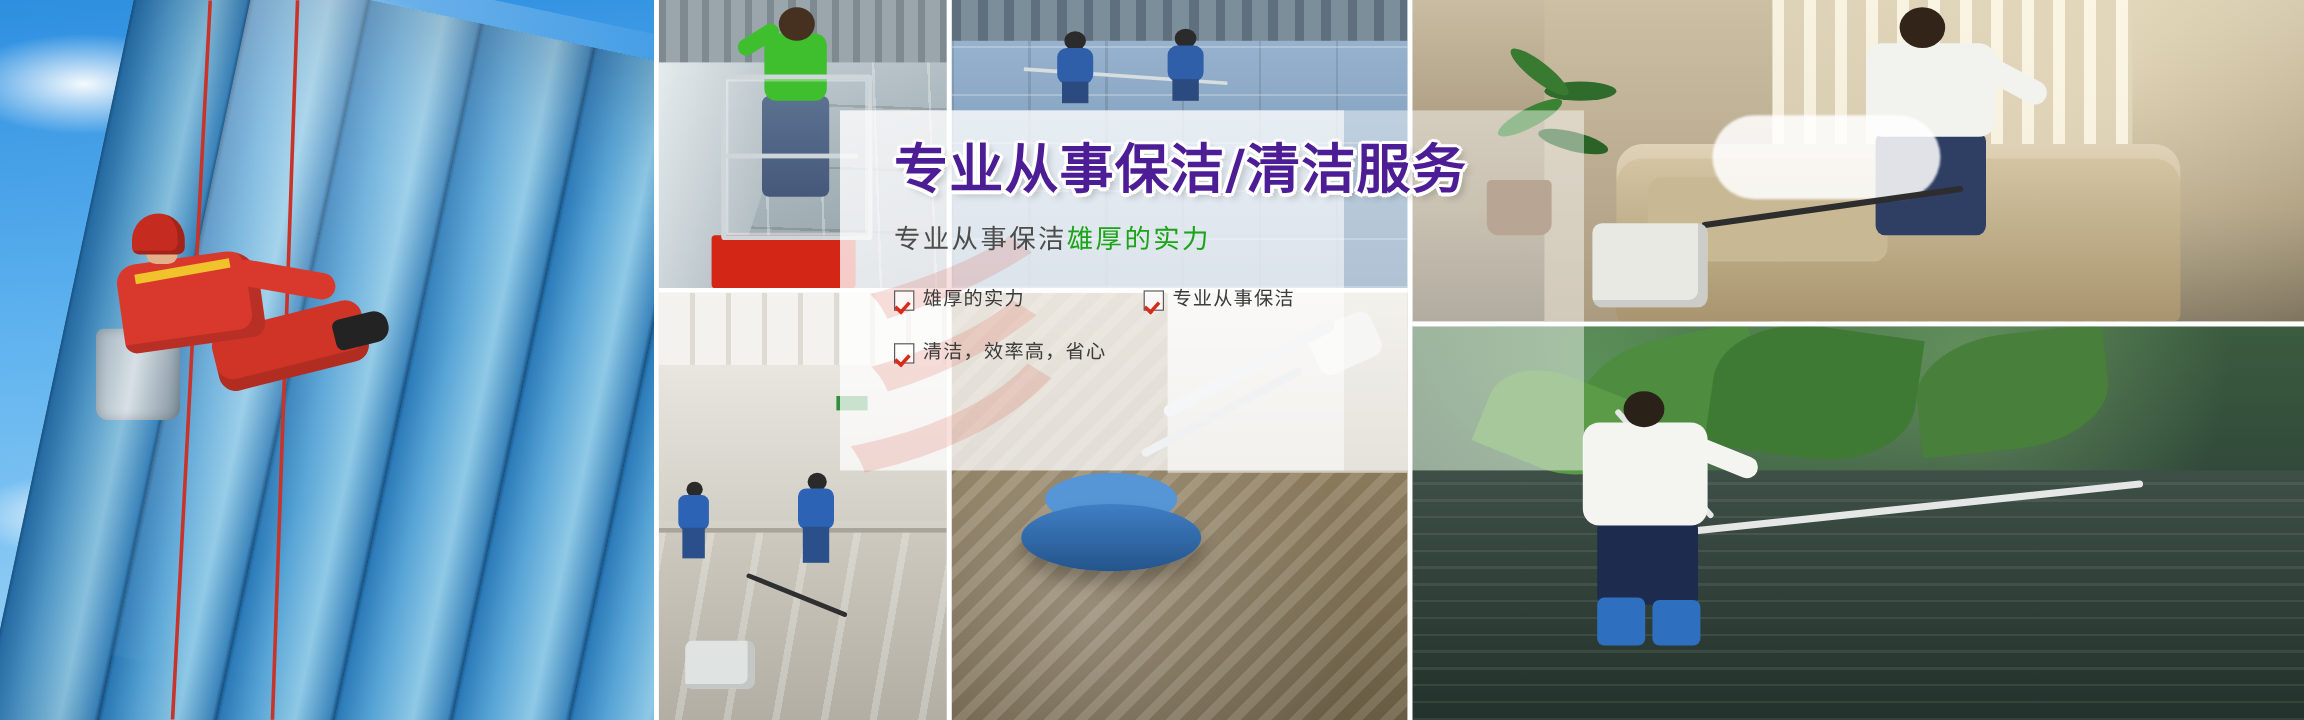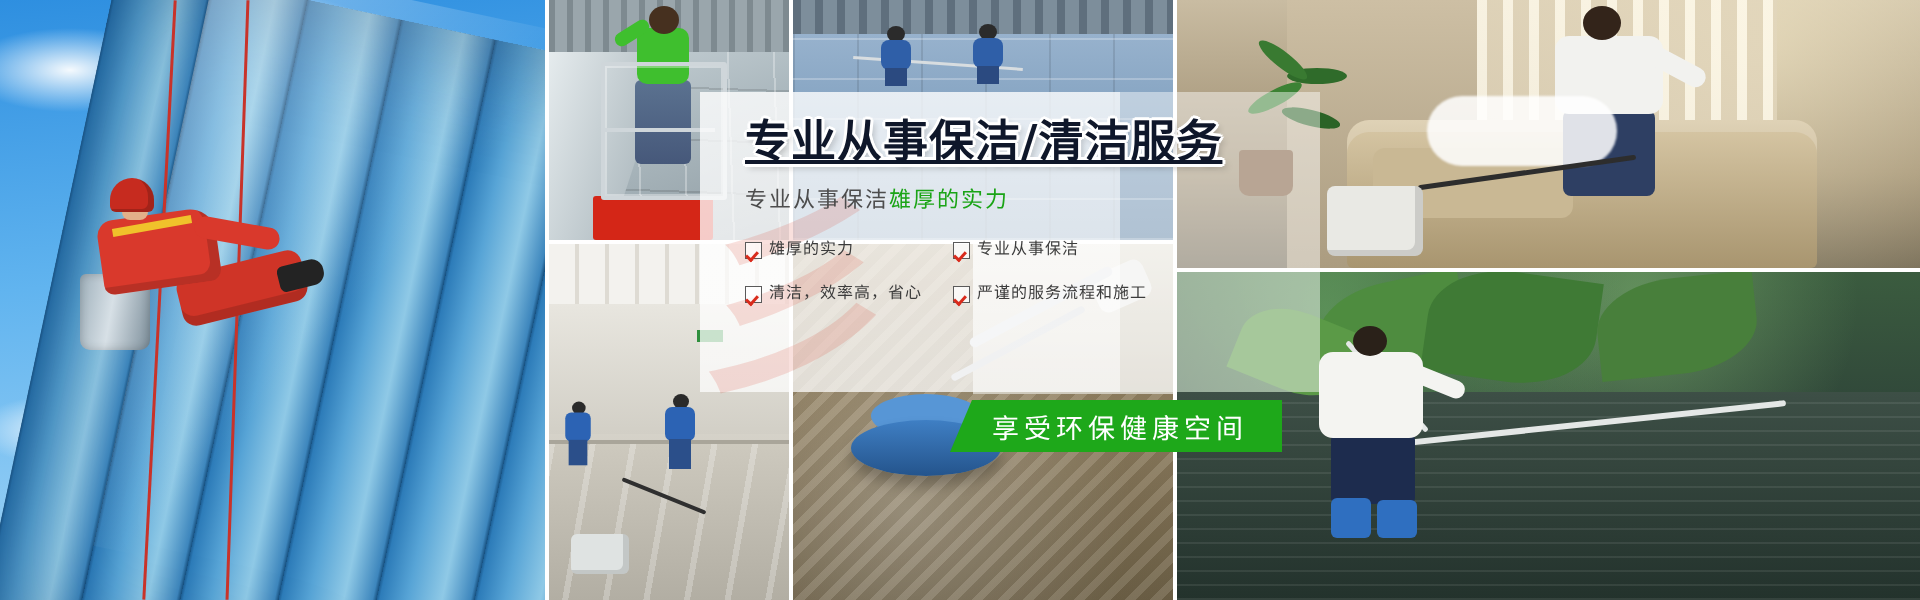"专业从事保洁/清洁服务" .headline { color: #0f172a -> #4c1d95; text-decoration: underline -> none }
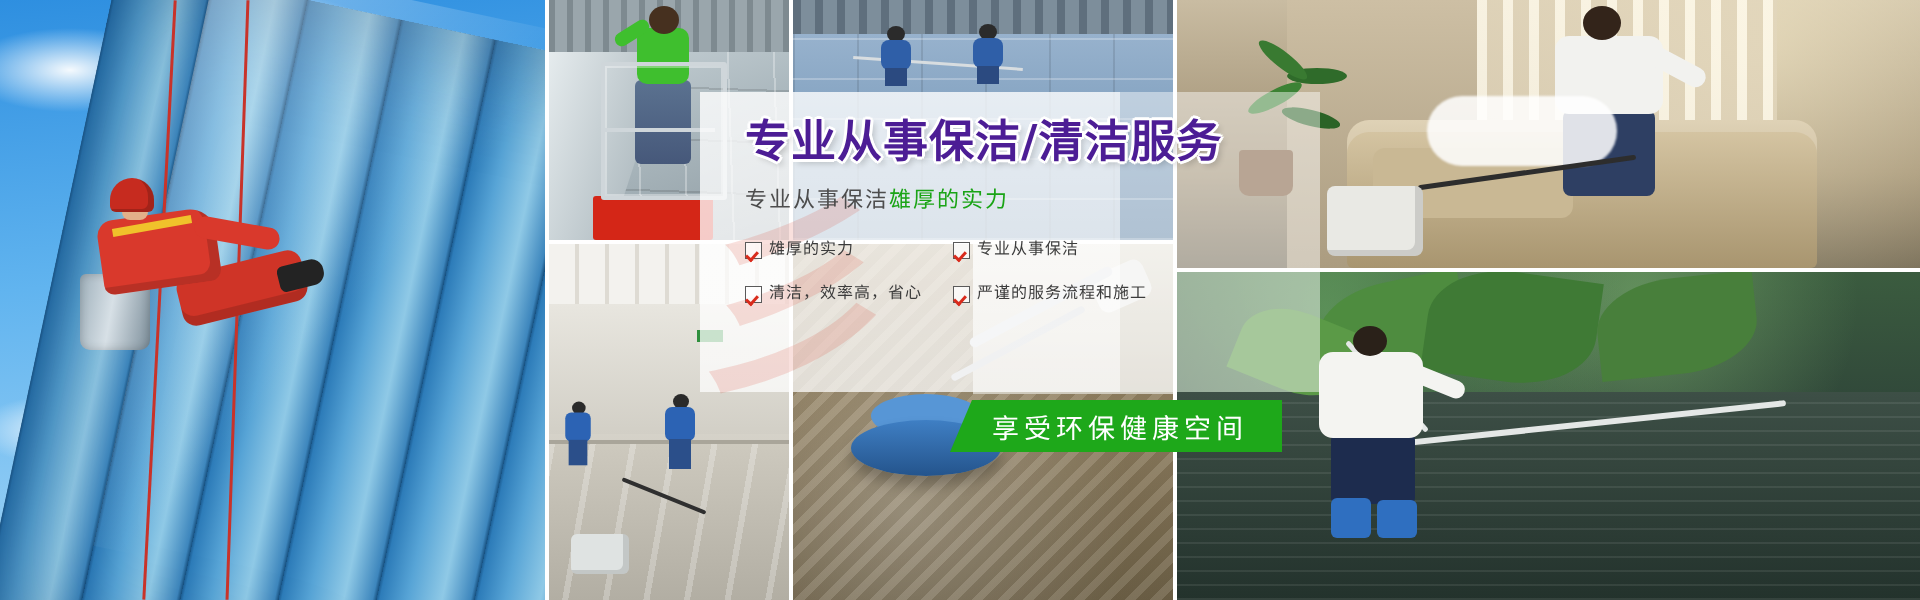"严谨的服务流程和施工" div.feat { html: <div> <span></span> <span>严谨的服务流程和施工</span> </div> -> none }
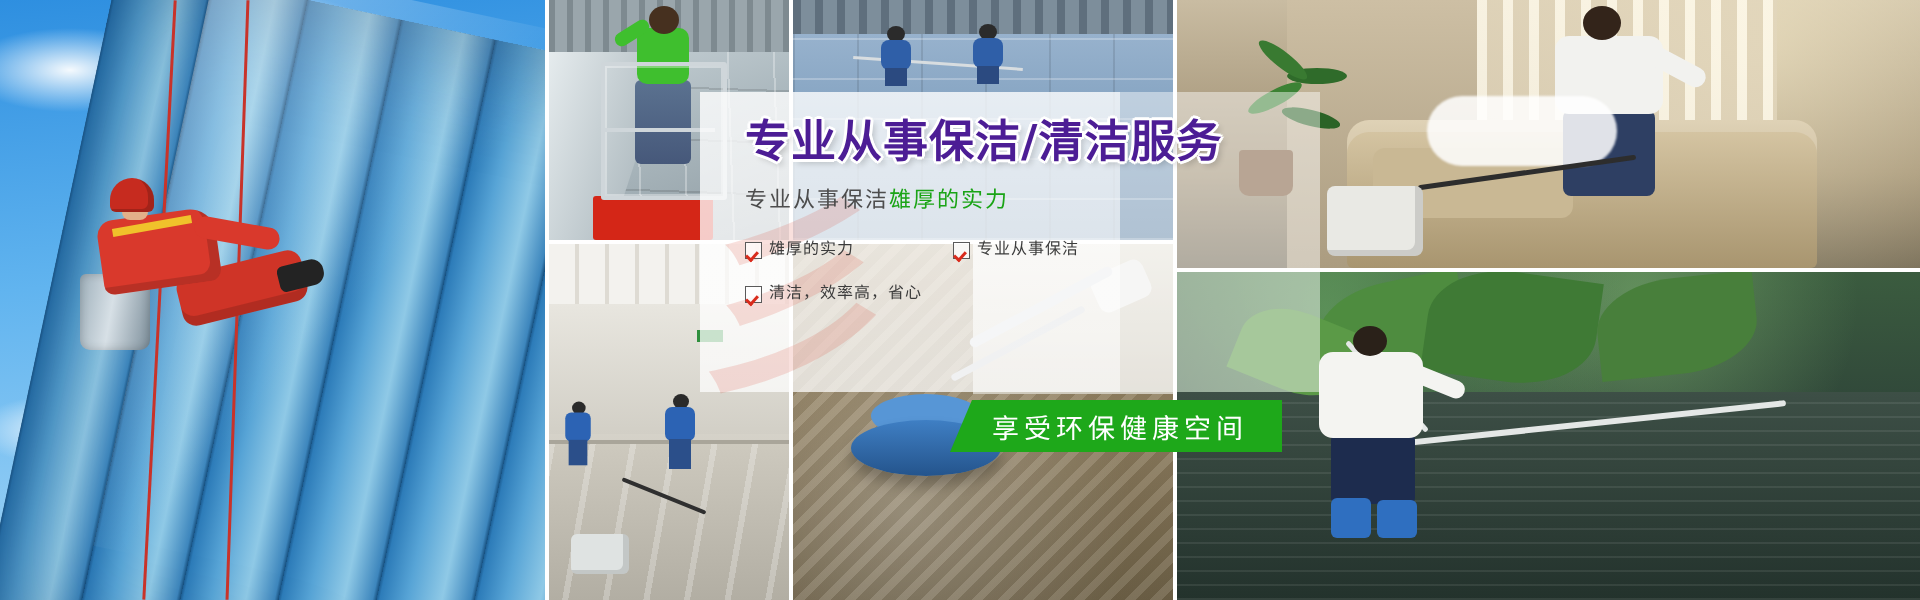"享受环保健康空间" div.cta { html: <div>享受环保健康空间</div> -> none }
